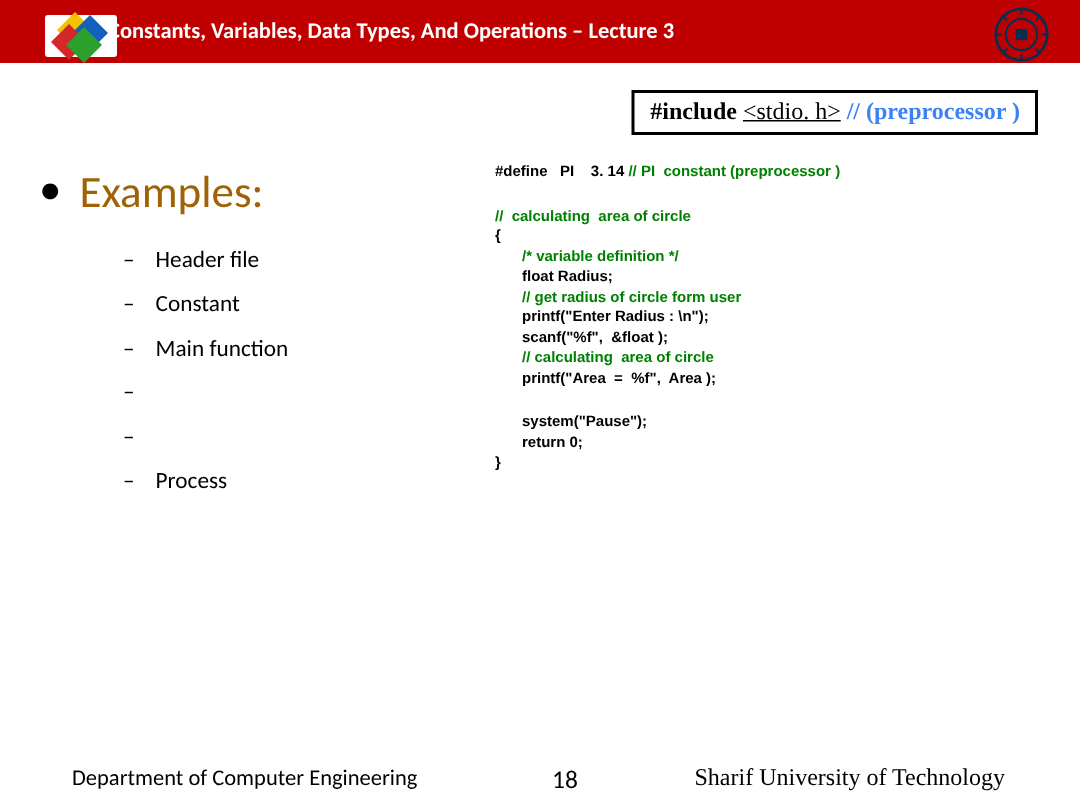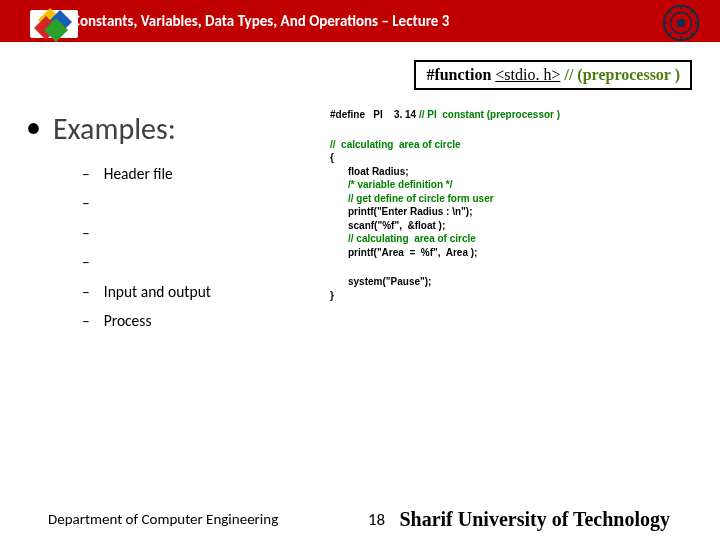"#function" span.b { text: function -> include }
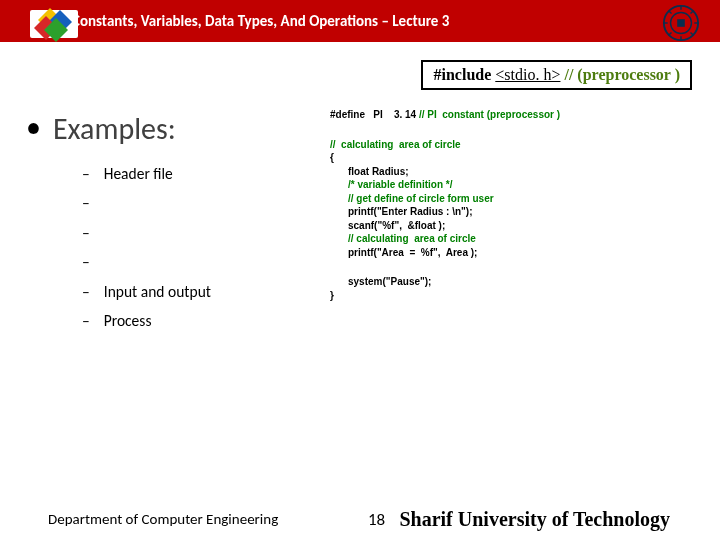"// (preprocessor )" .code-header-box .green { color: #4d7c0f -> #3b82f6 }
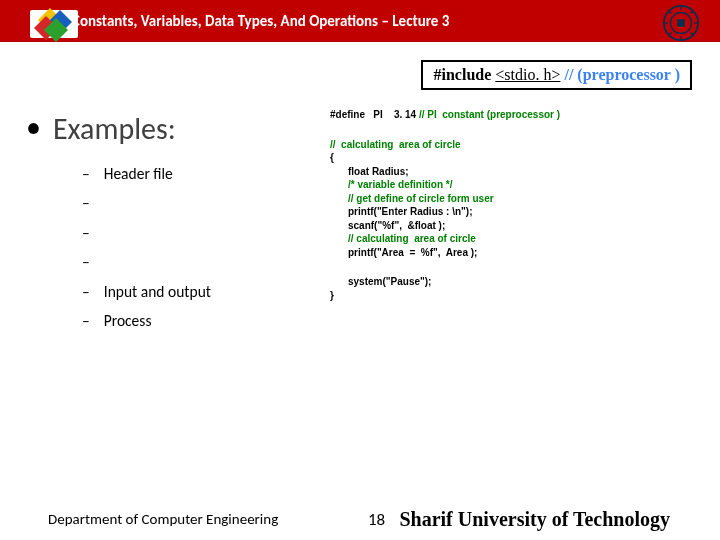"Examples:" .examples-title { color: #404040 -> #a16207 }
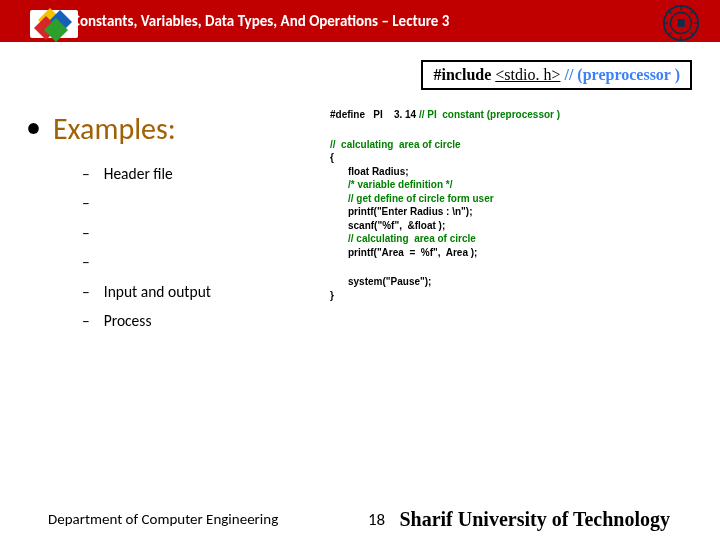"float Radius;" div.b { order: before "/* variable definition */" -> after "/* variable definition */" }
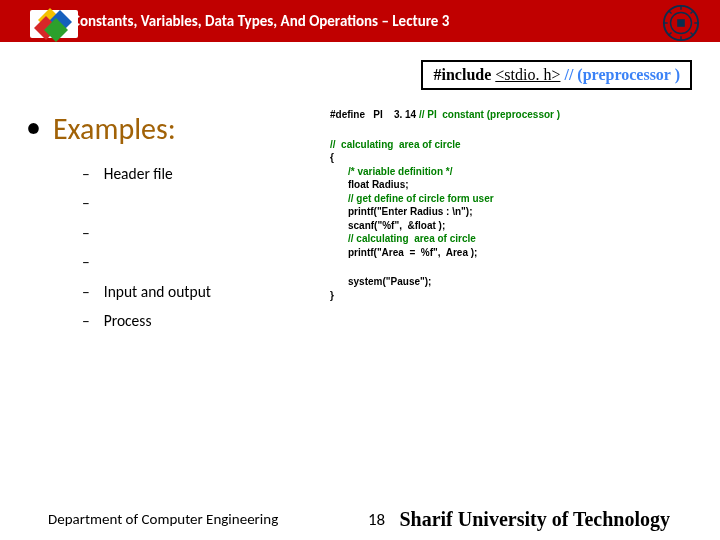"Constant" span { html: none -> <span>Constant</span> }
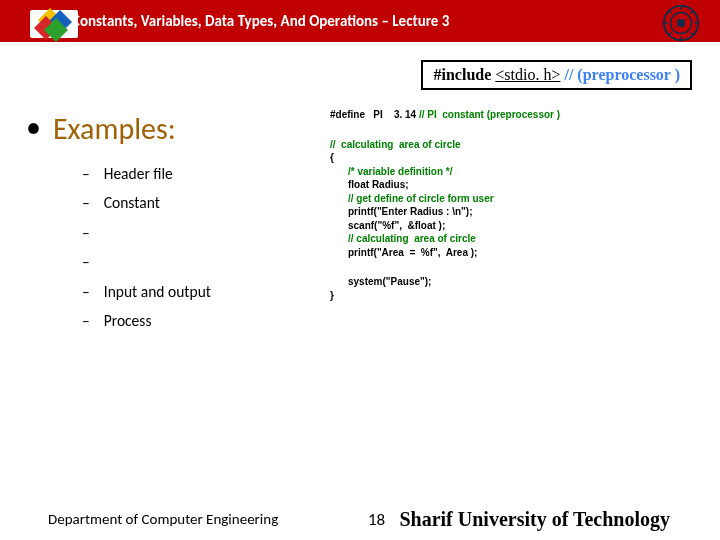"// get define of circle" div.b { text: define -> radius }
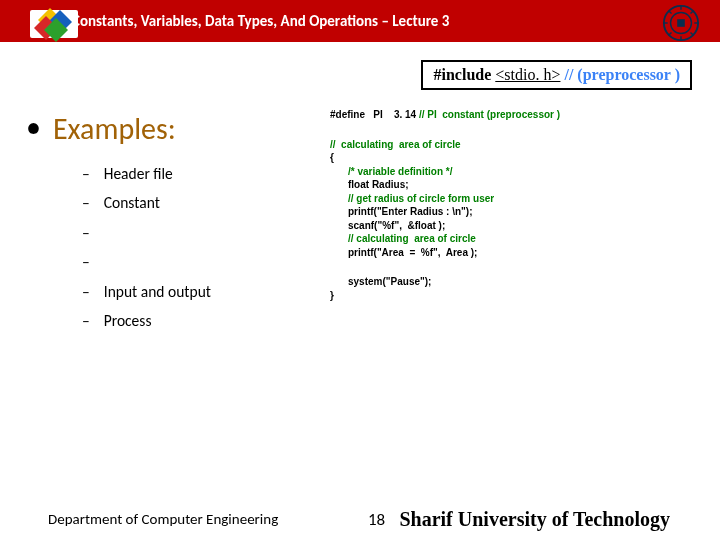"Main function" span { html: none -> <span>Main function</span> }
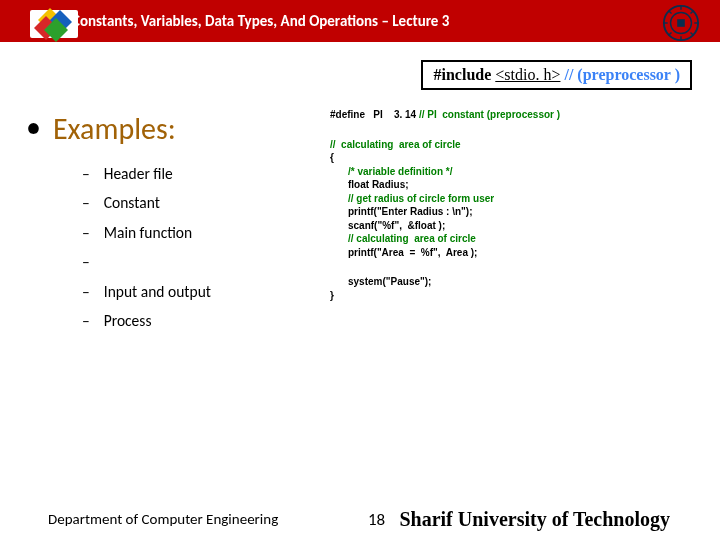"Input and output" span { html: <span>Input and output</span> -> none }
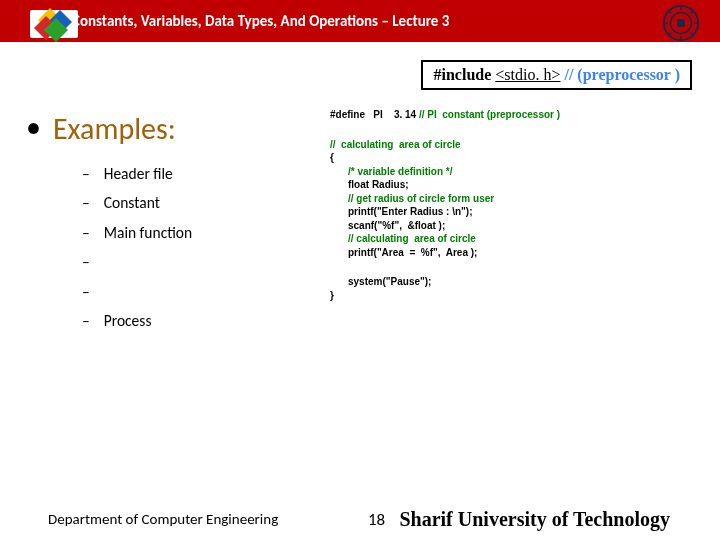"return 0;" div.b { html: none -> <div>return 0;</div> }
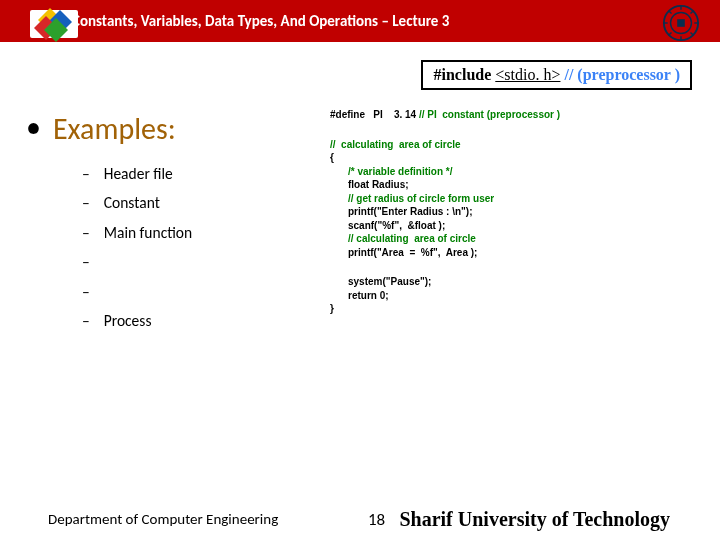"Sharif University of Technology" .footer-right { font-size: 20px -> 16px; font-weight: bold -> none }
